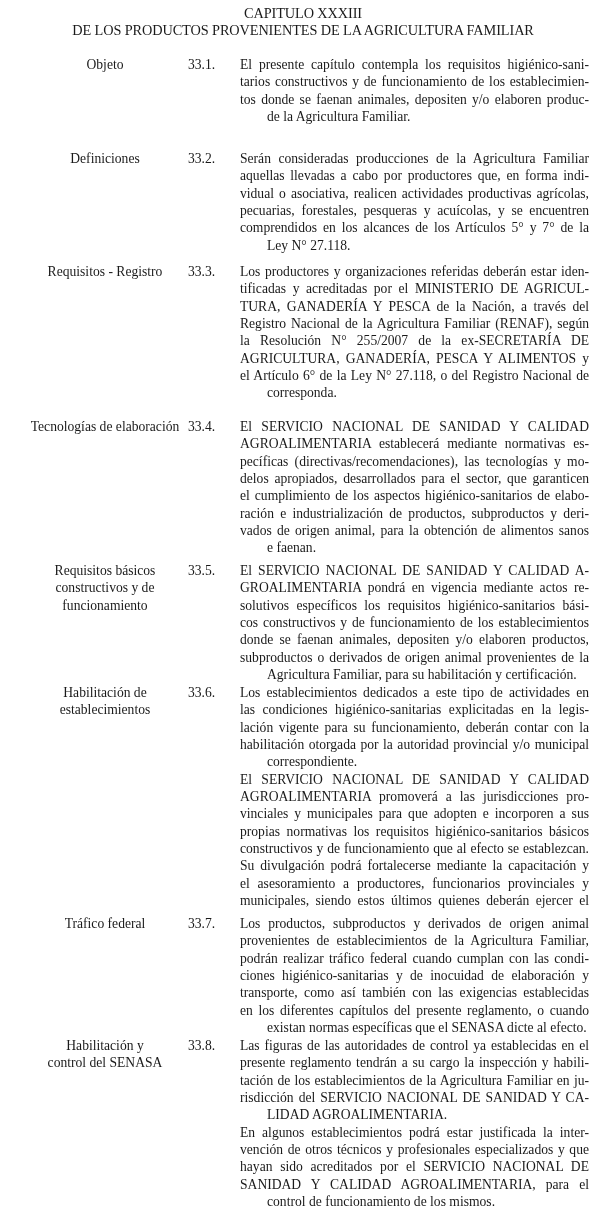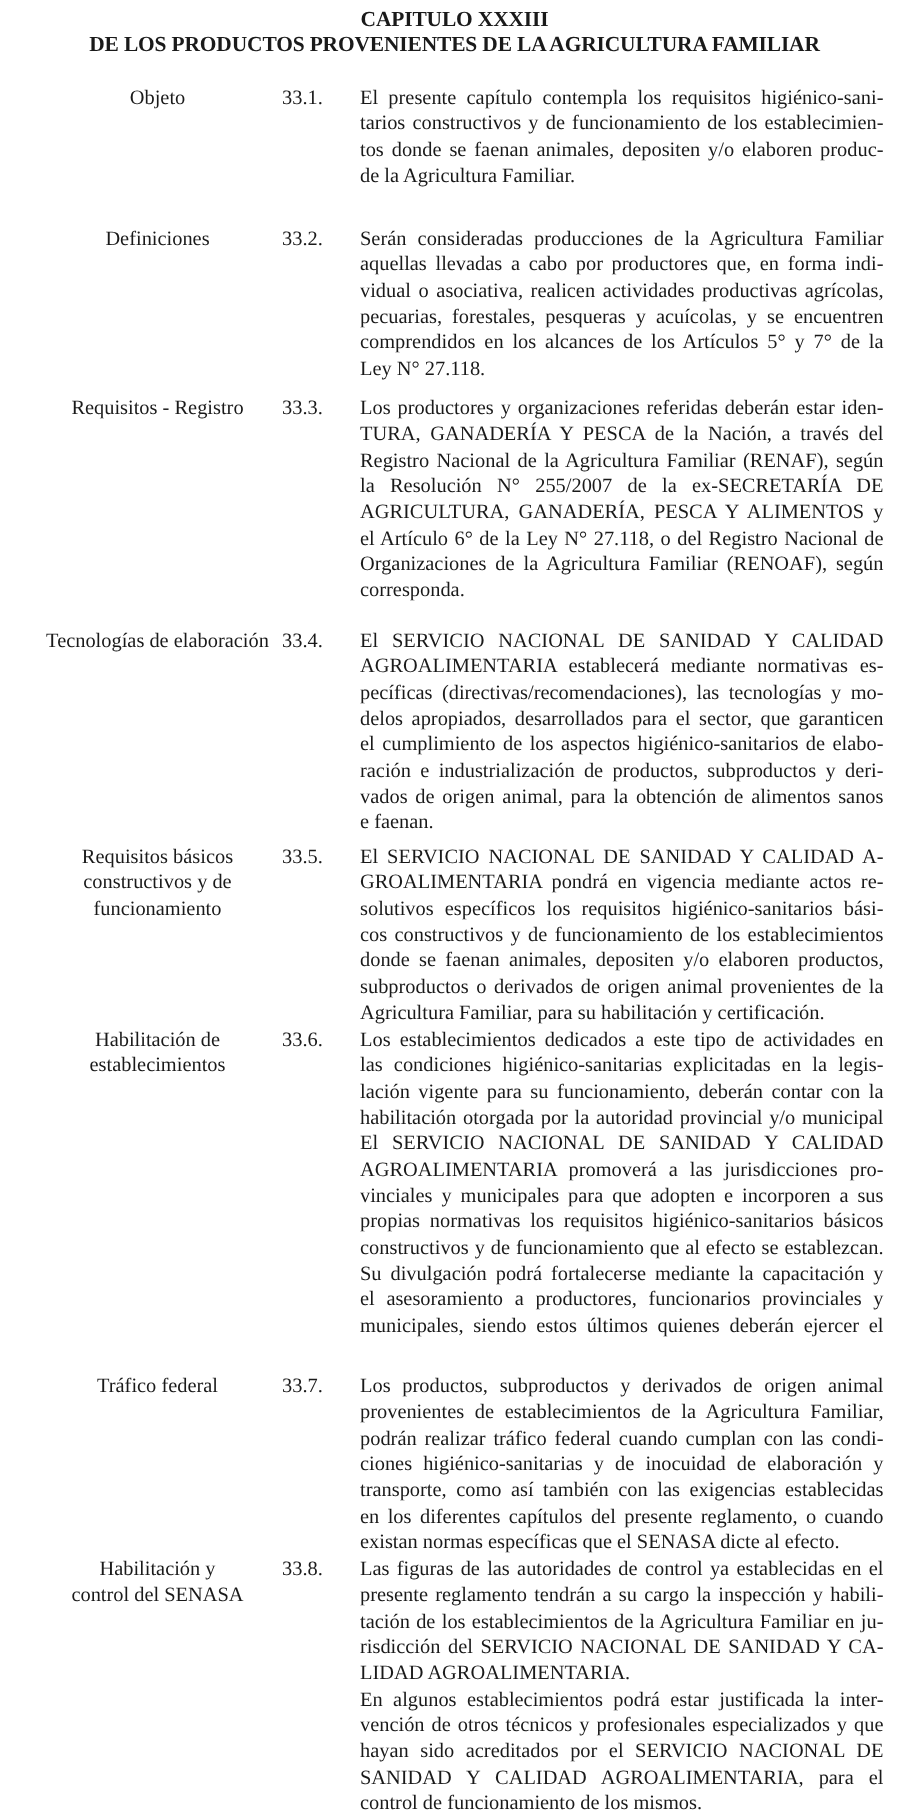"CAPITULO XXXIII" .heading div { font-weight: bold -> none }
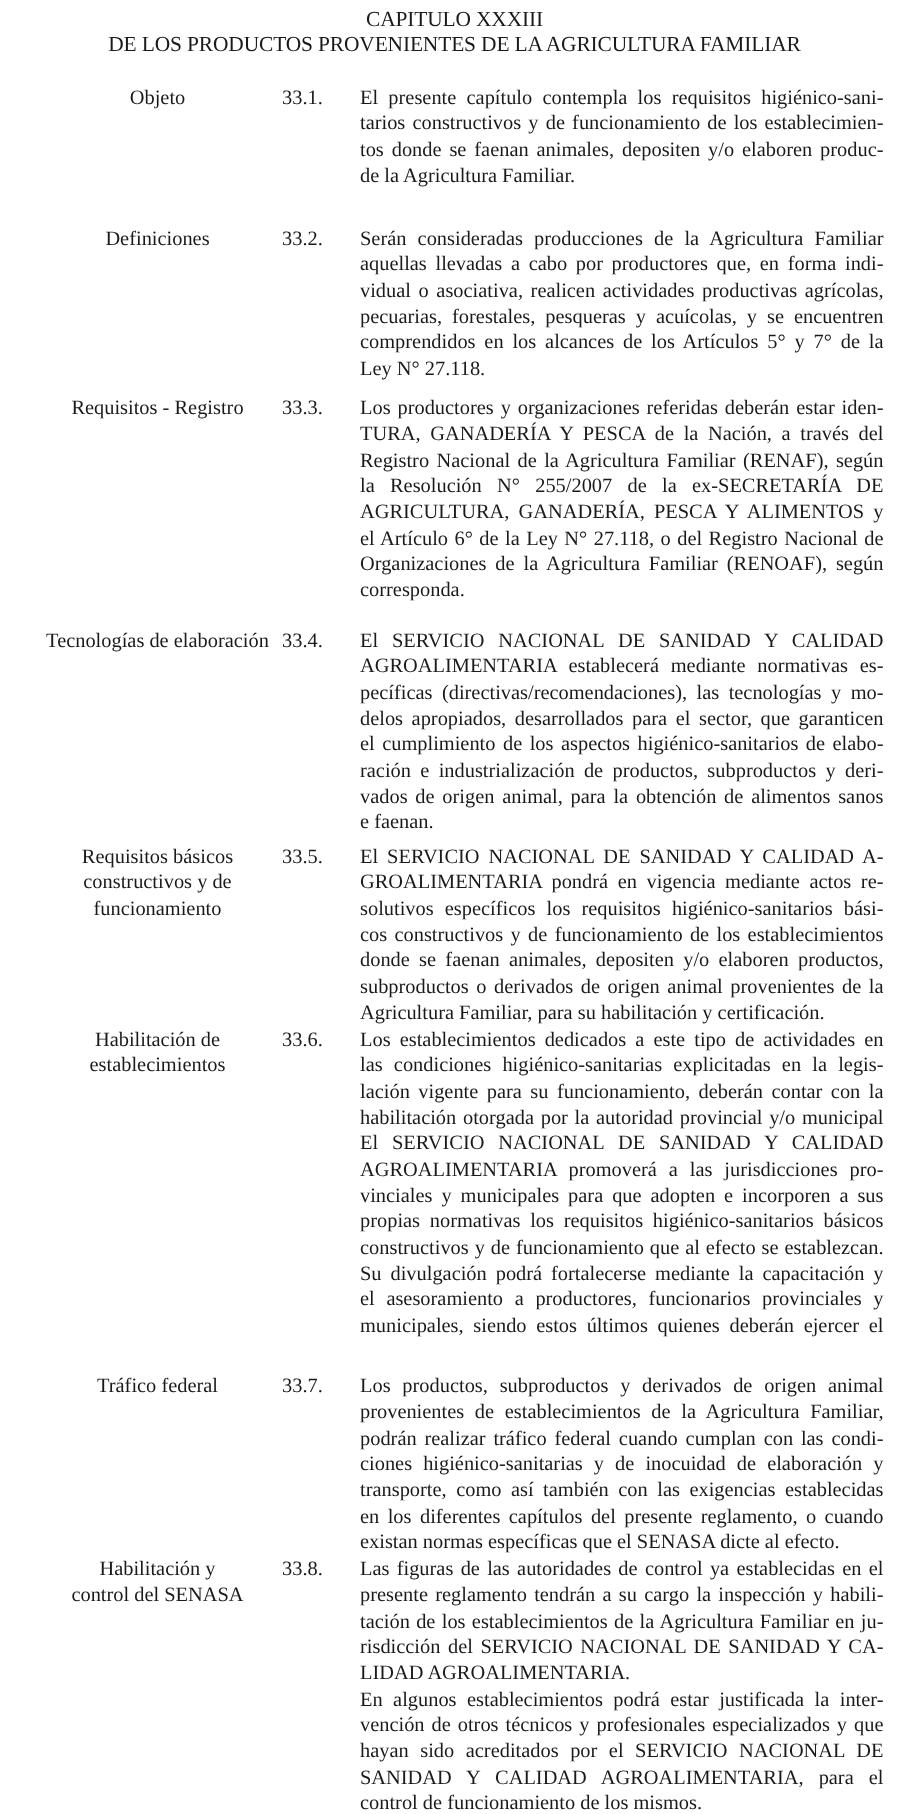"de la Agricultura Familiar." .body .line.last { margin-left: none -> 27px }
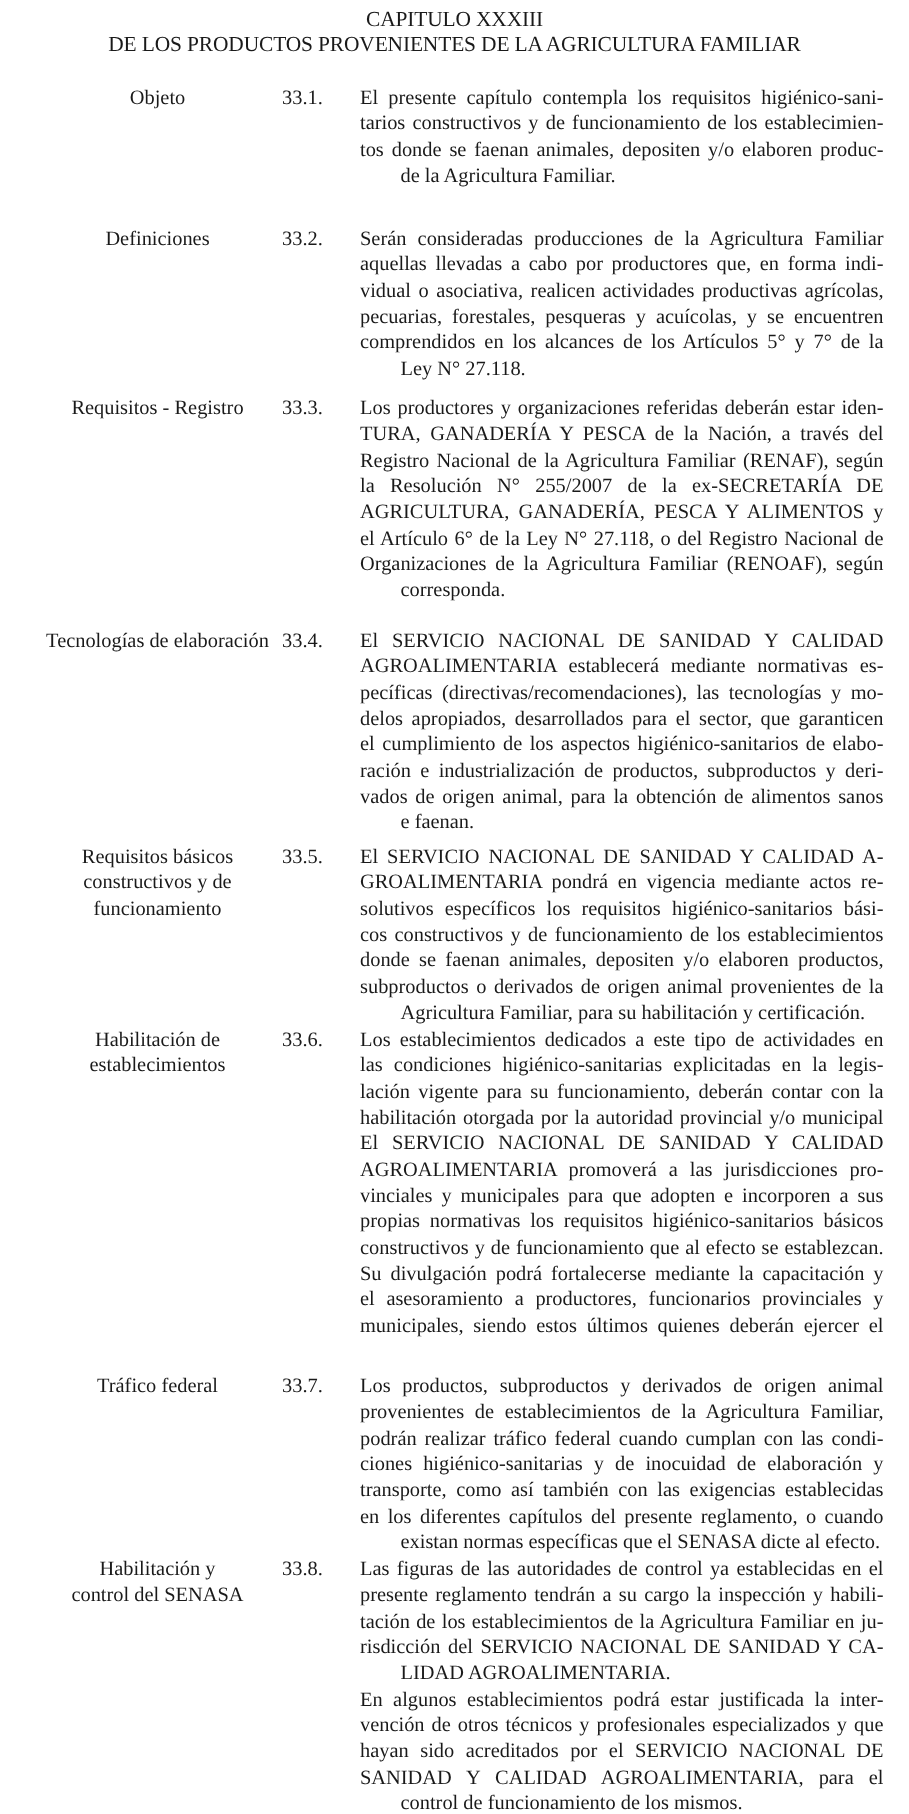"tificadas y acreditadas por el" span.line { html: none -> <span>tificadas y acreditadas por el MINISTERIO DE AGRICUL-</span> }
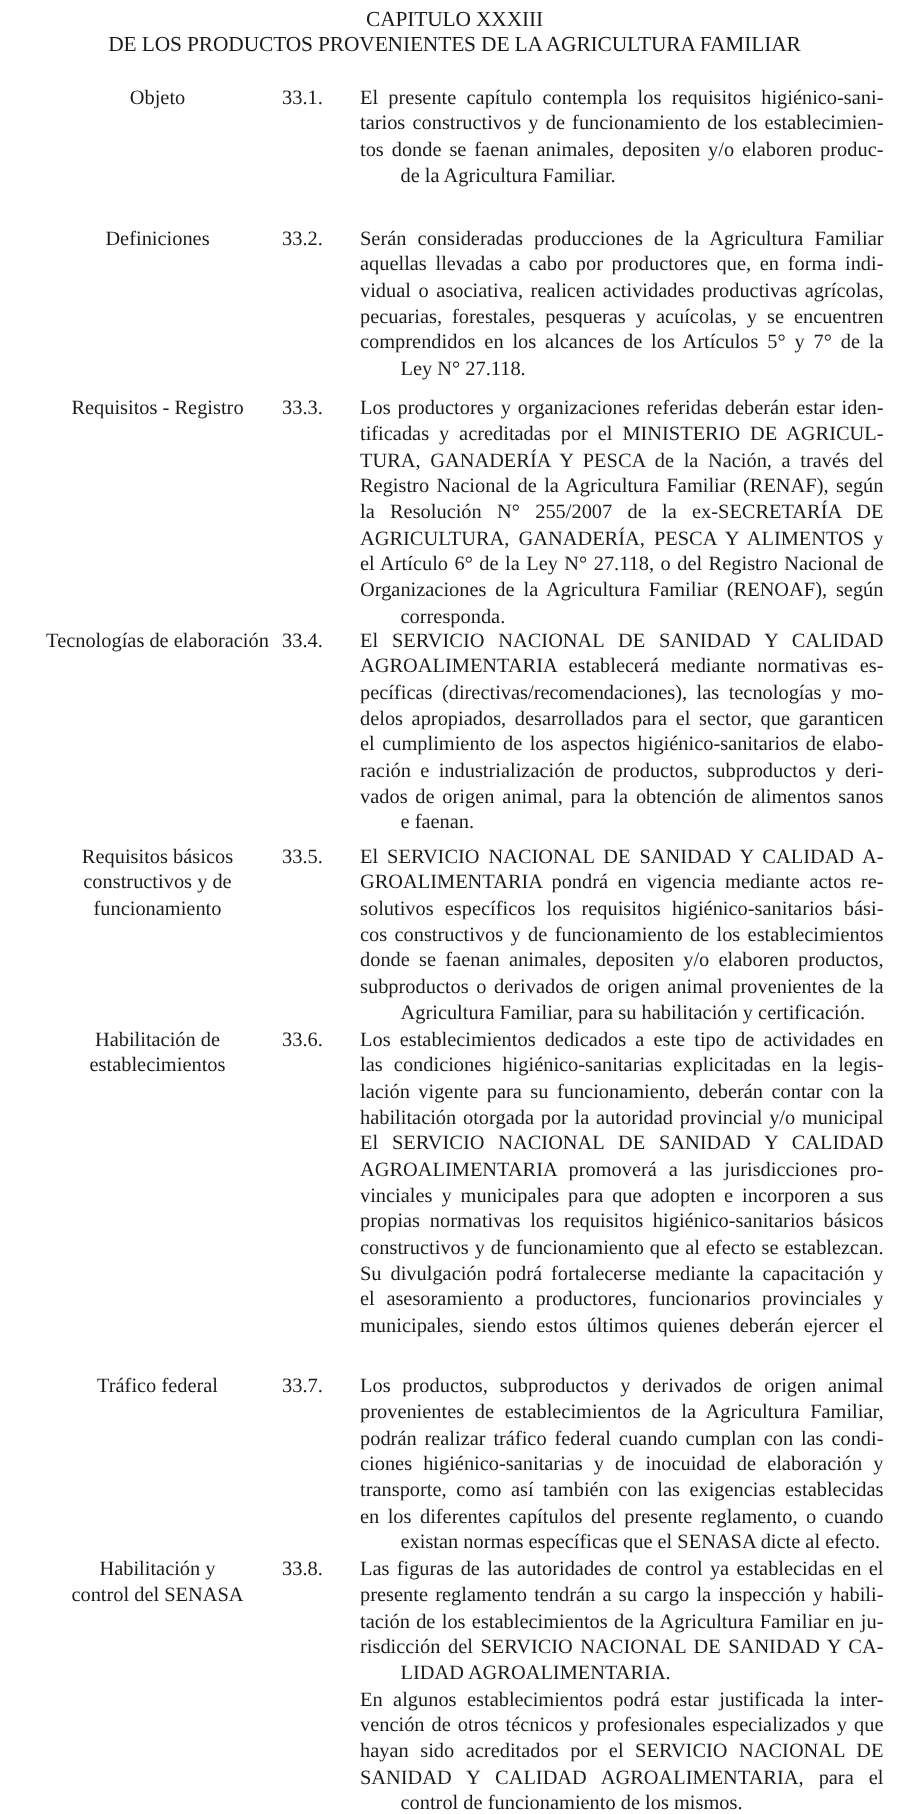"Organizaciones de la Agricultura" span.line { html: <span>Organizaciones de la Agricultura Familiar (RENOAF), según</span> -> none }
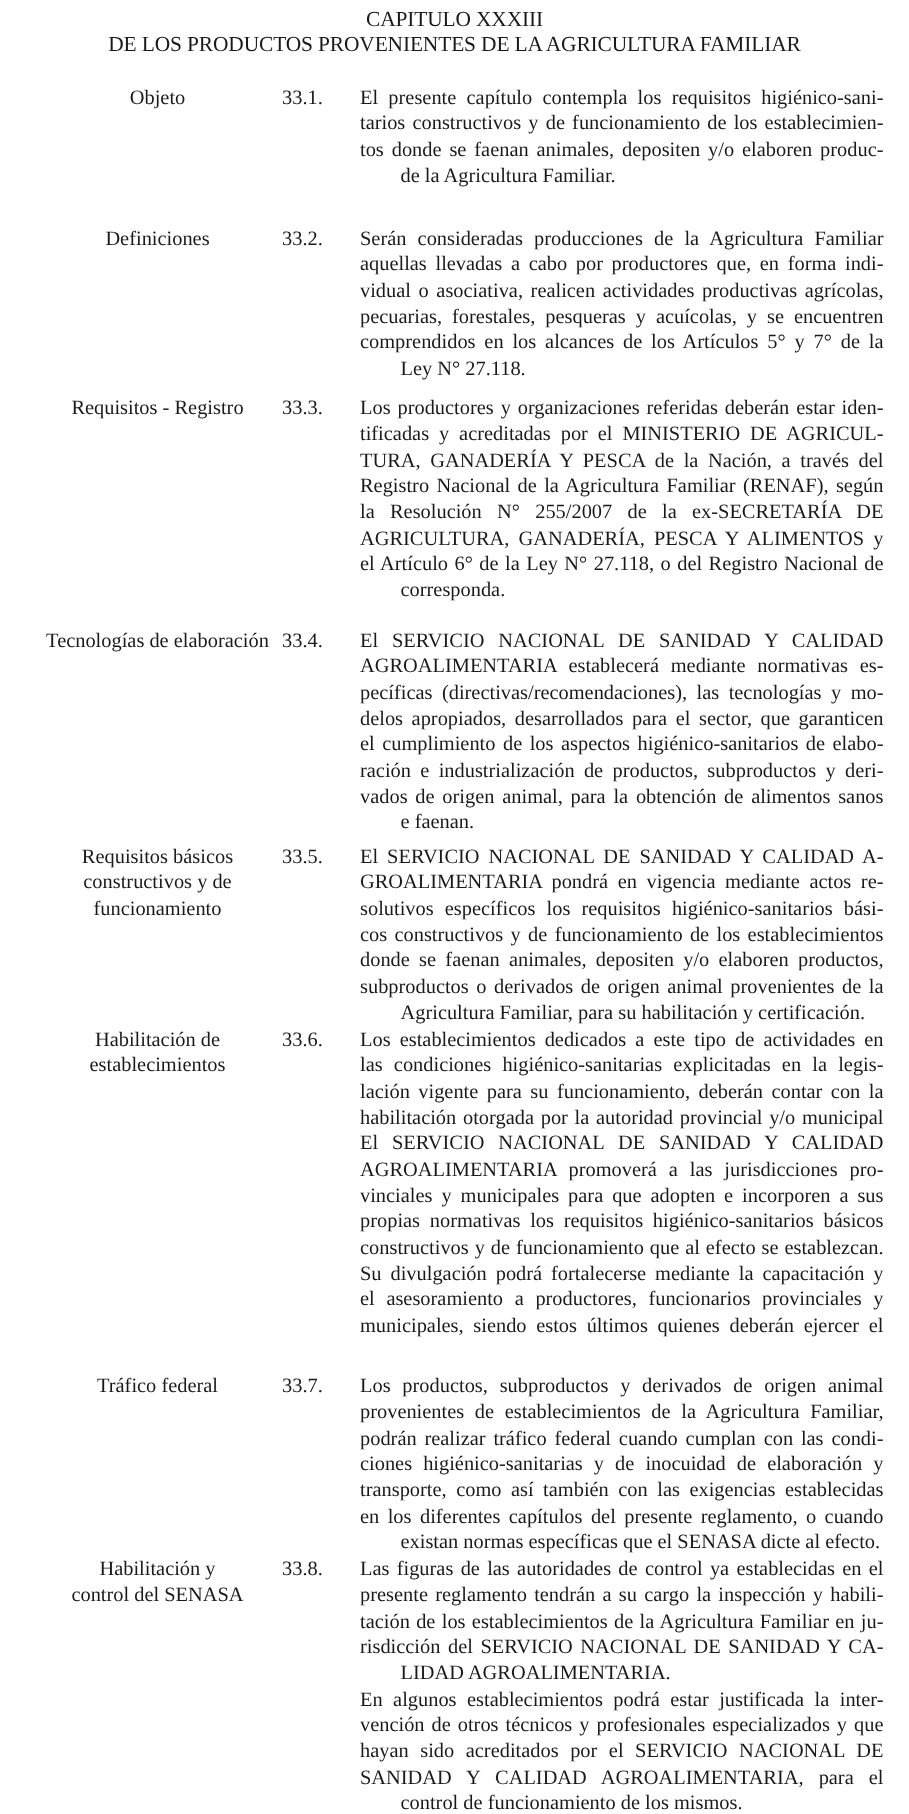"correspondiente." span.line { html: none -> <span>correspondiente.</span> }
